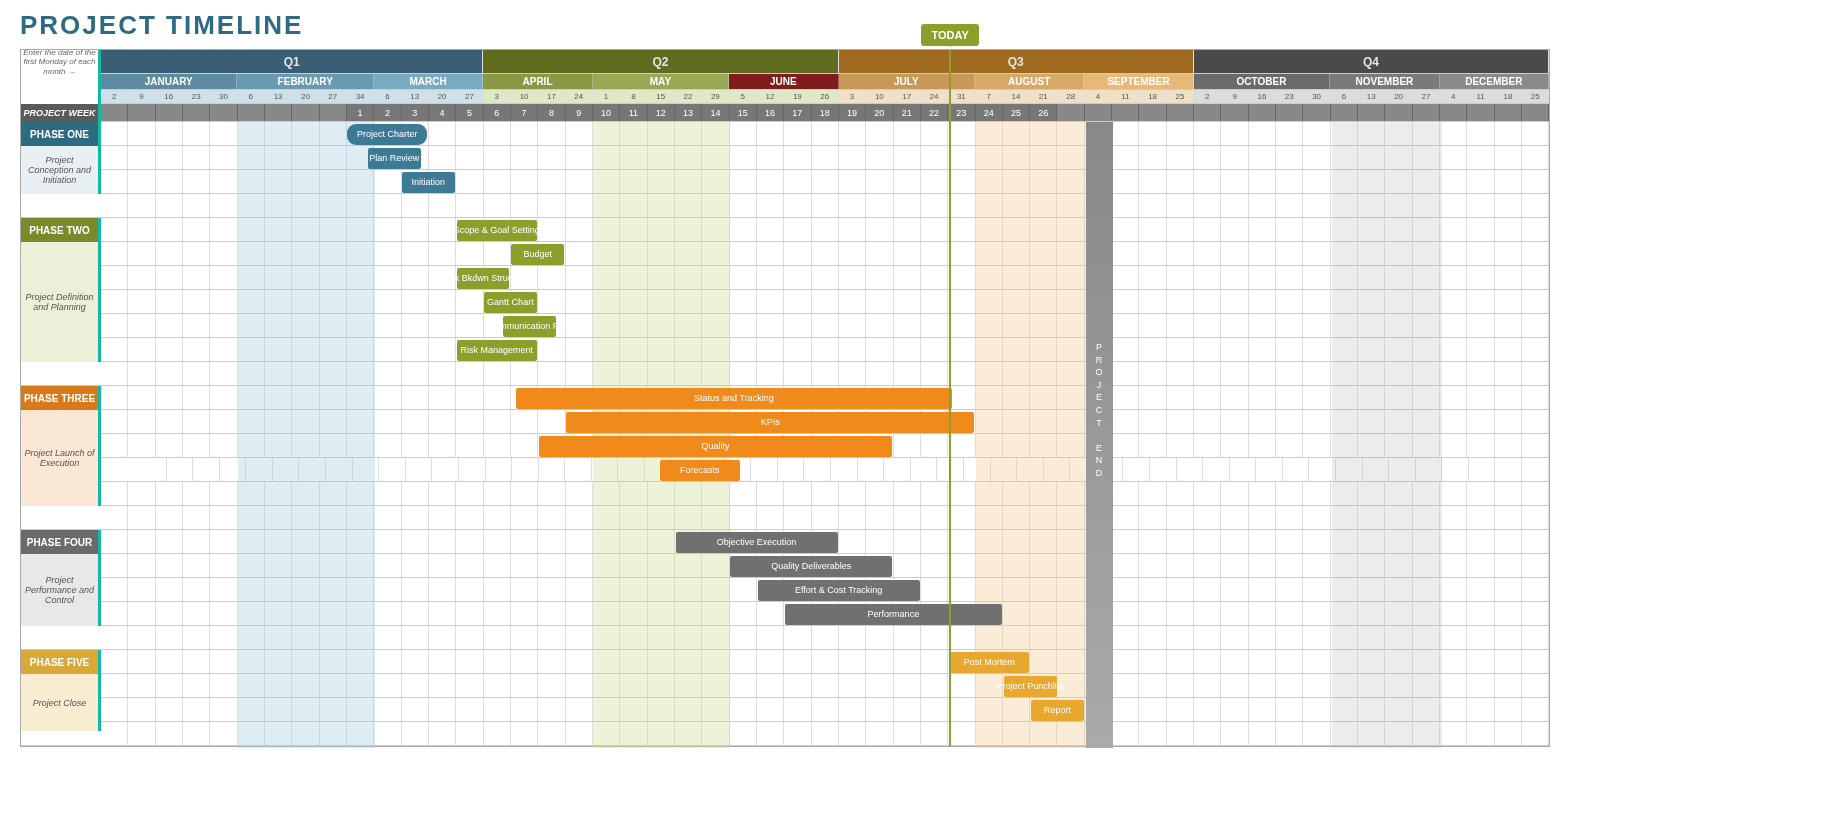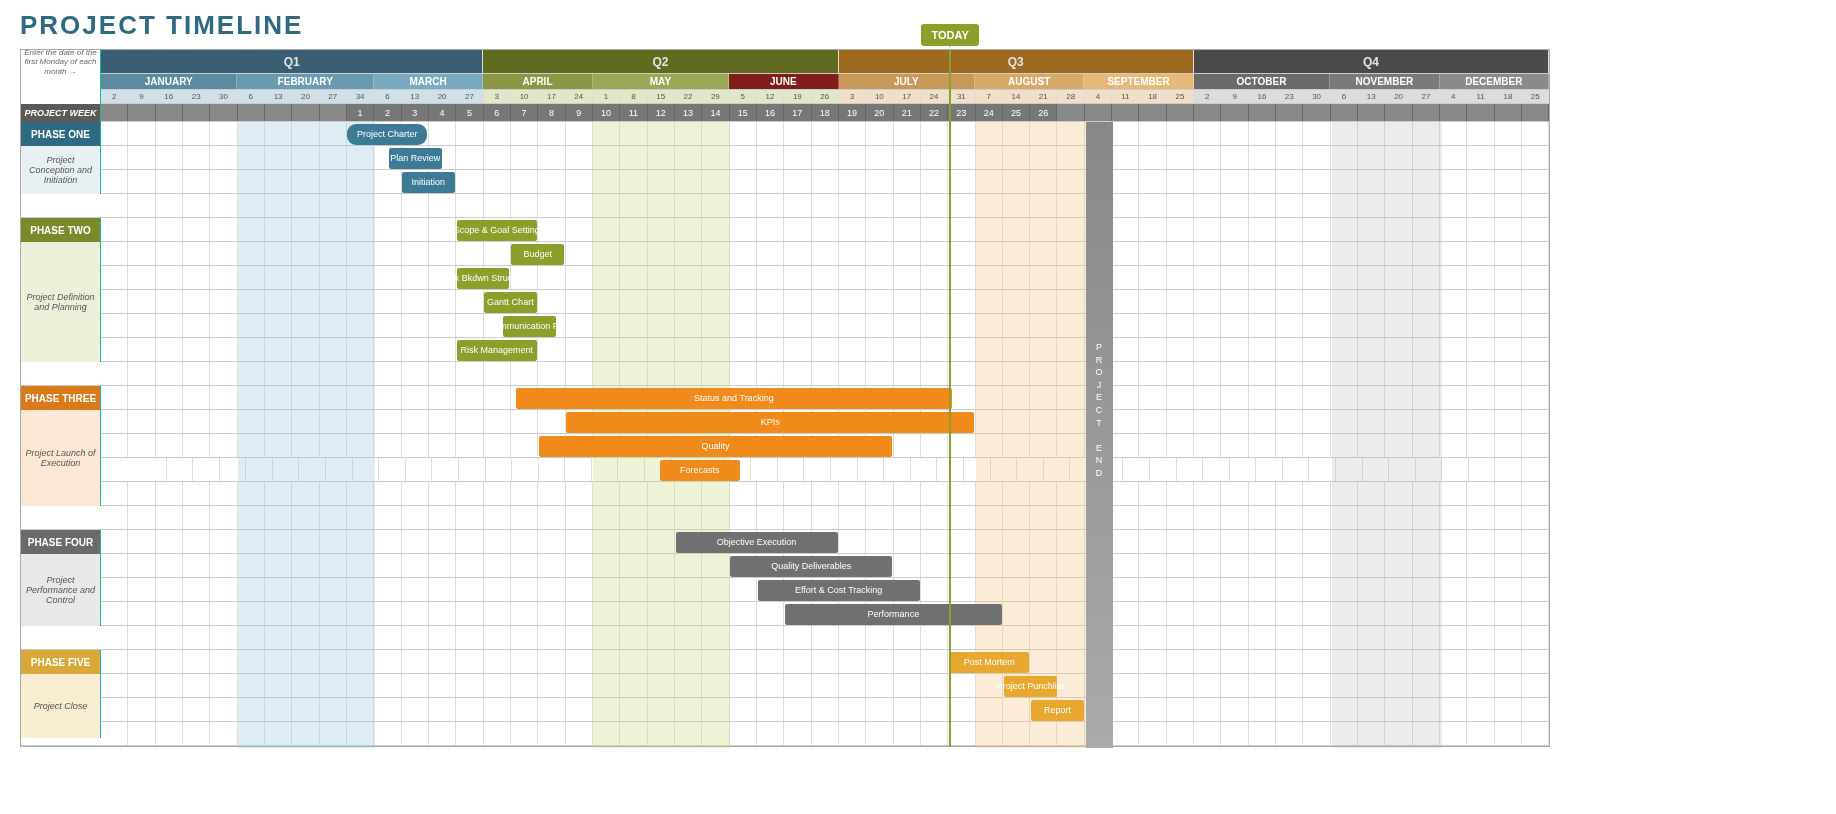"Enter the date of the" .side { border-right: 1px solid #14b8a6 -> 3px solid #14b8a6 }
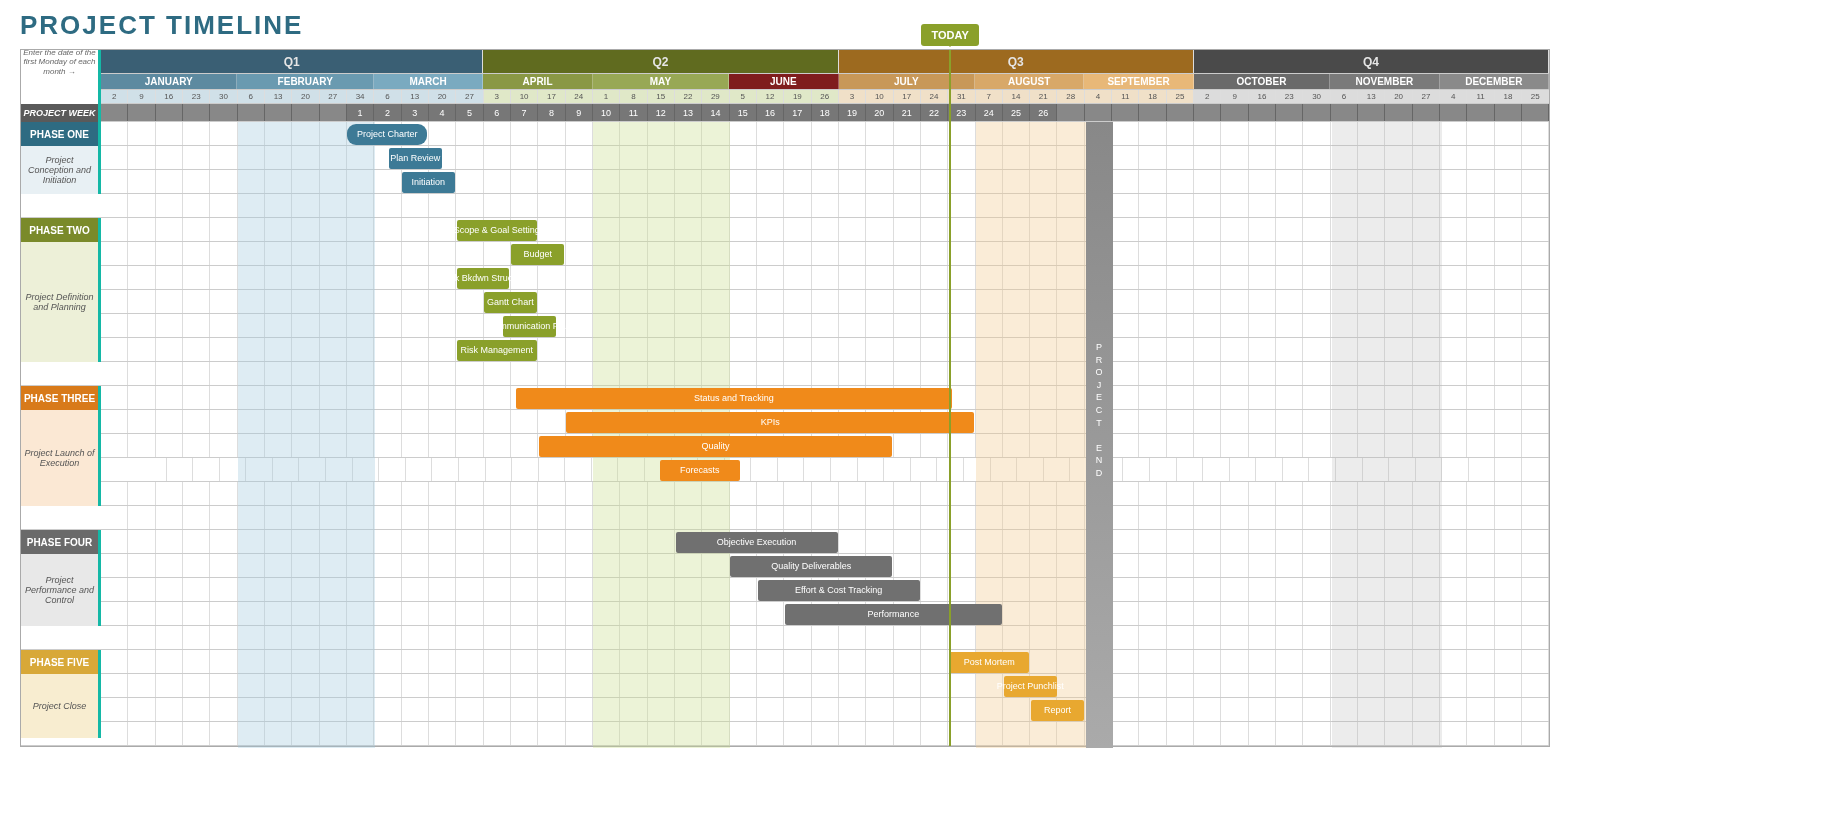"Plan Review" div.bar { left: 288px -> 267px }
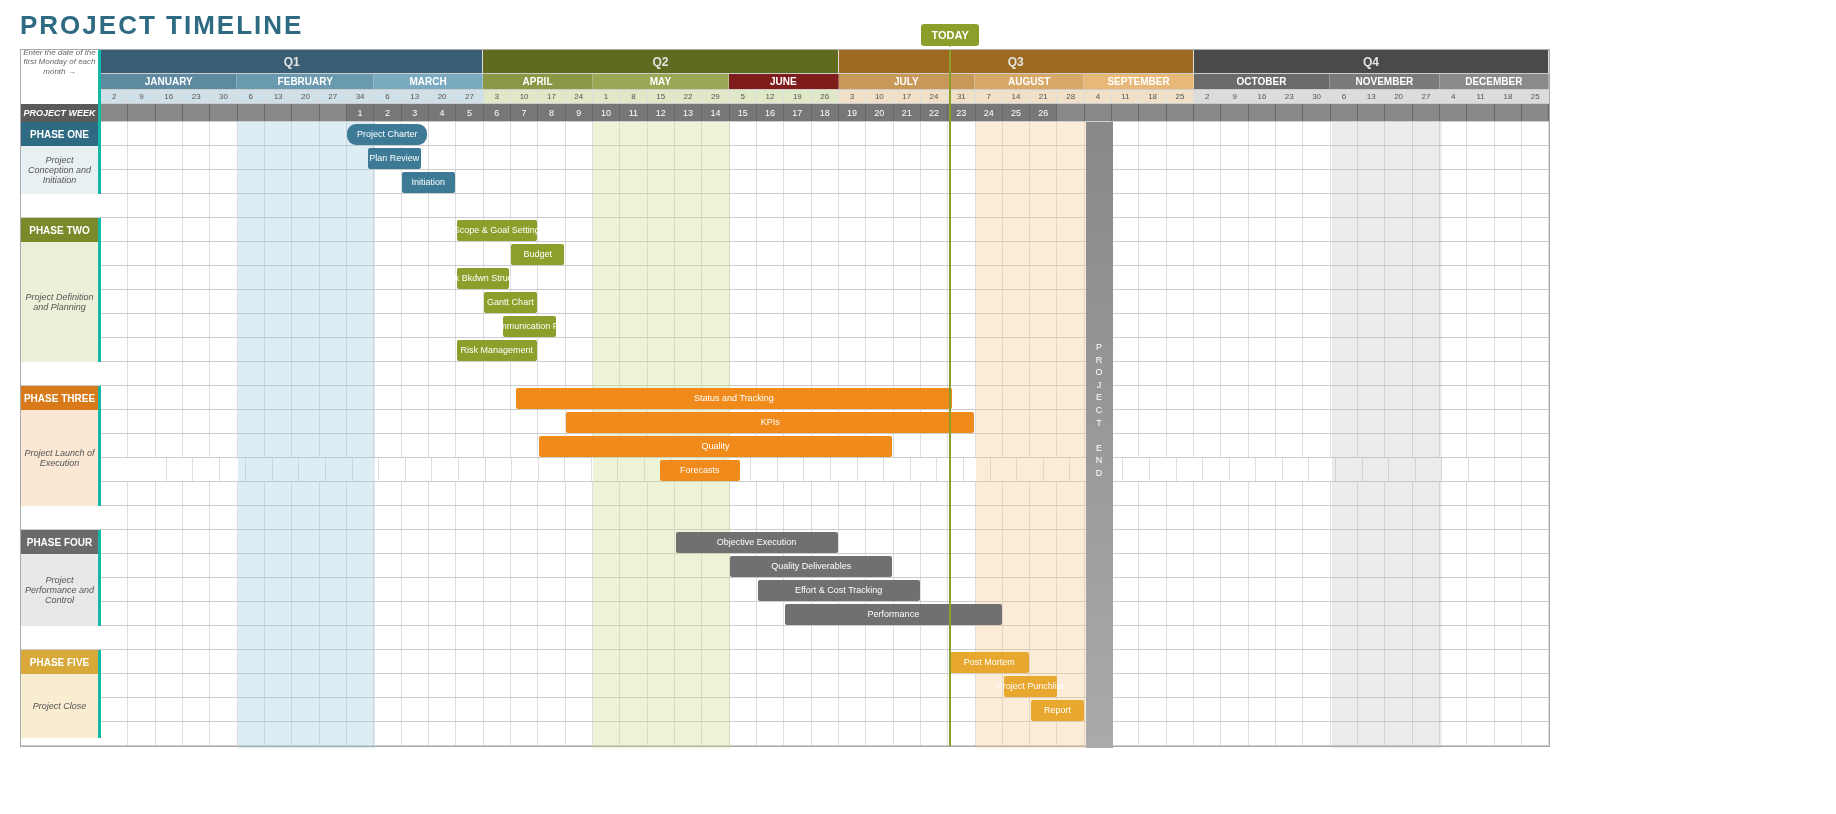"Project Close" div.side { height: 64px -> 57px }
